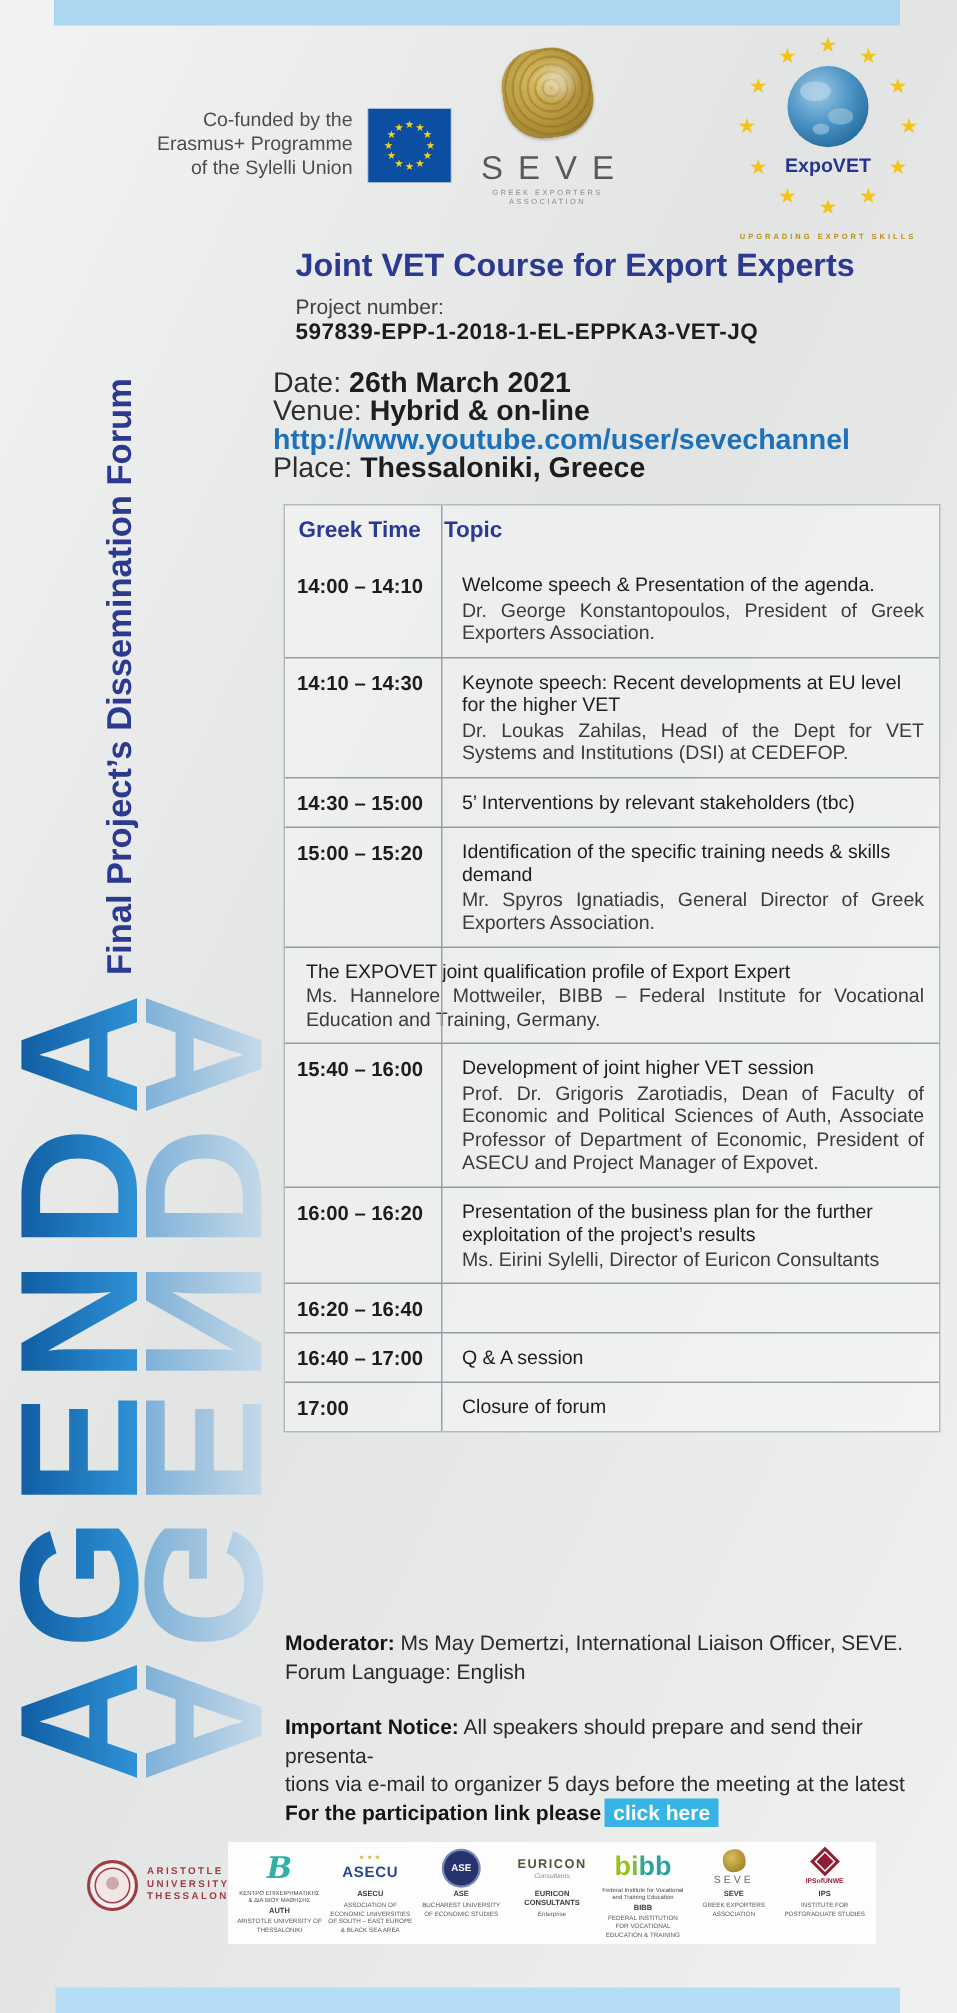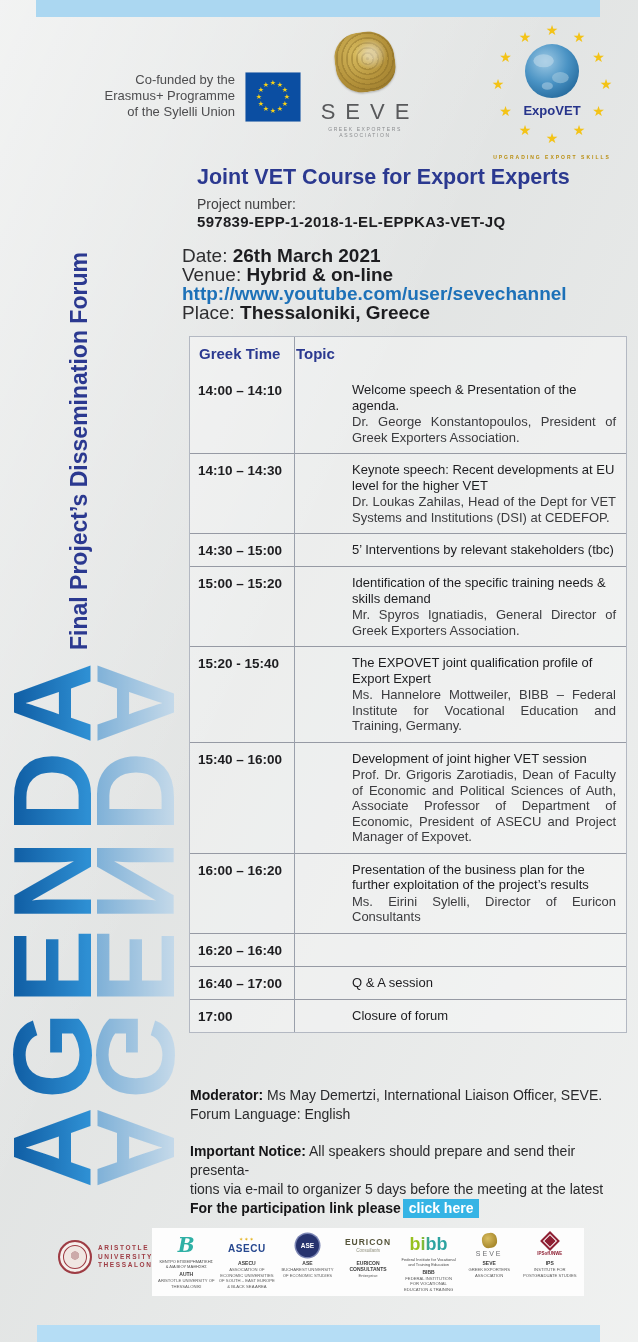"14:00 – 14:10" .t-row { gap: 44px -> none }
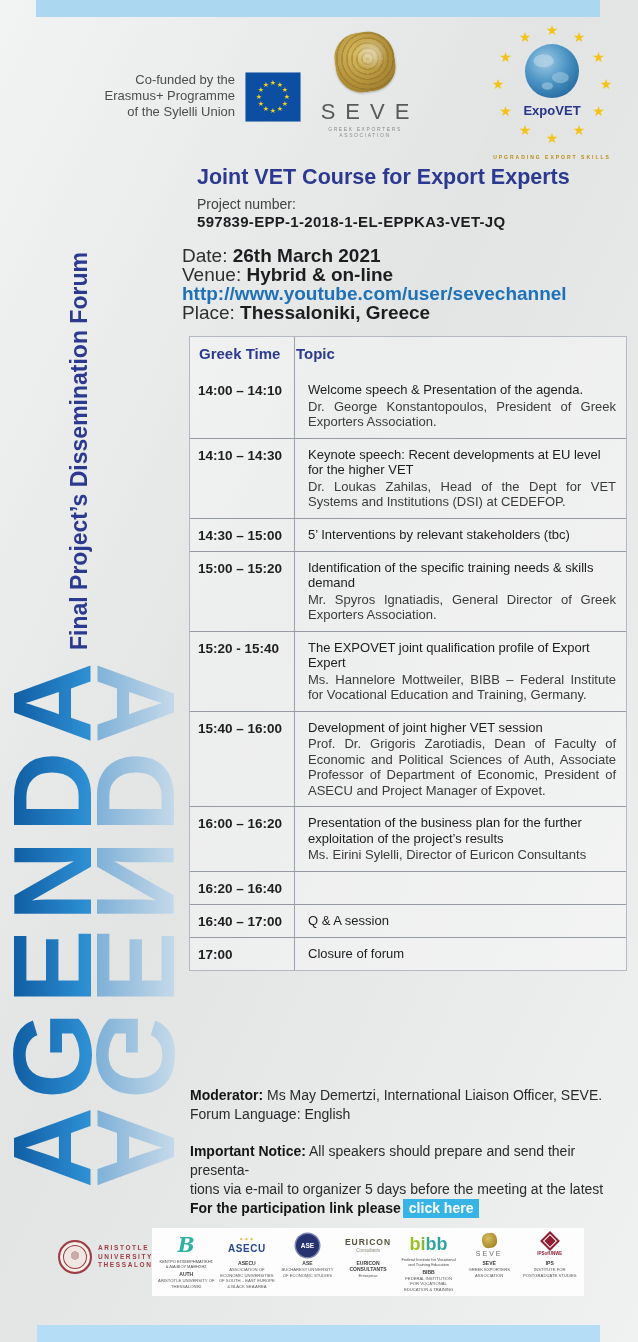"15:20 - 15:40" div.c-time { html: <div>15:20 - 15:40</div> -> none }
